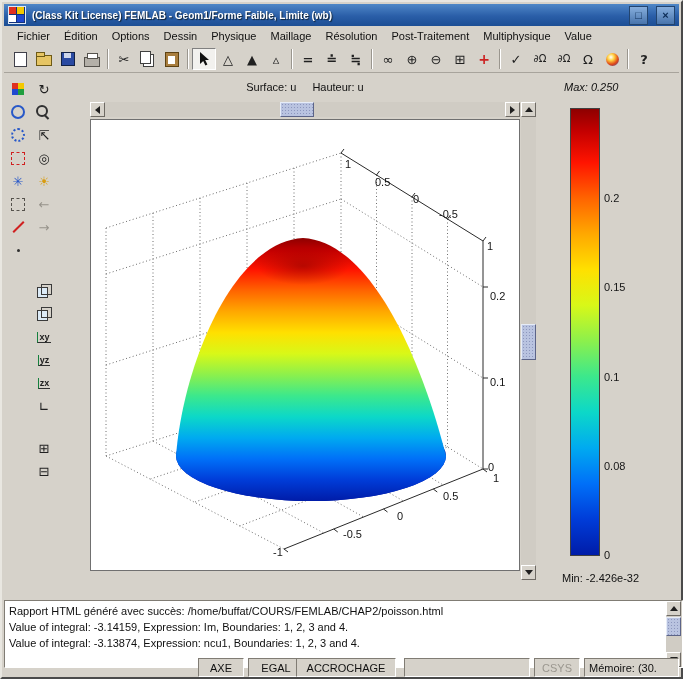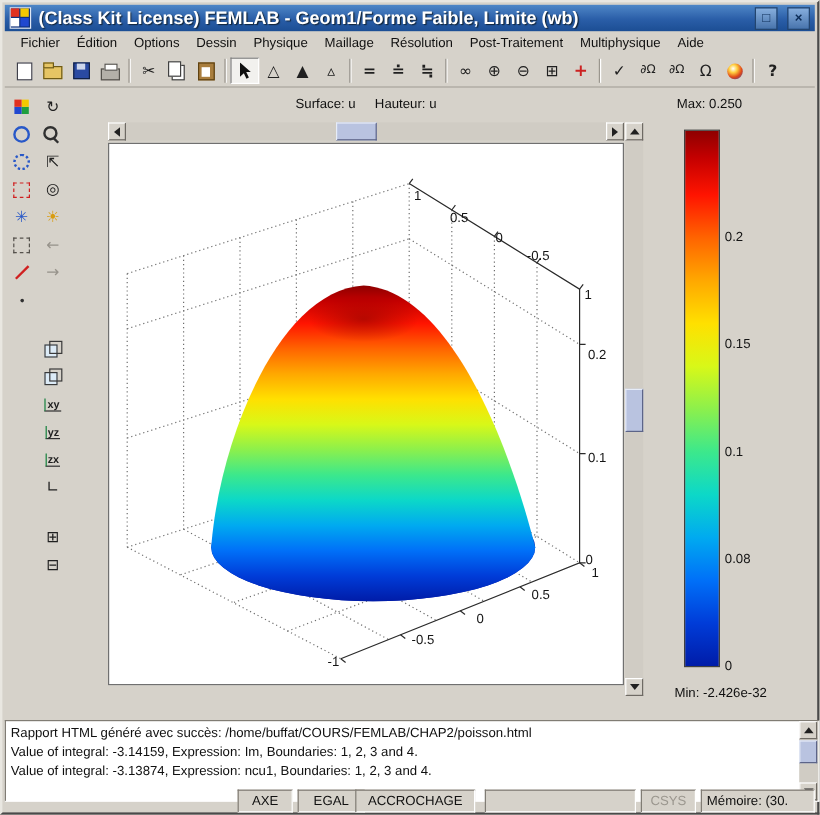"(Class Kit License) FEMLAB -" #title-text { font-size: 15px -> 10px }
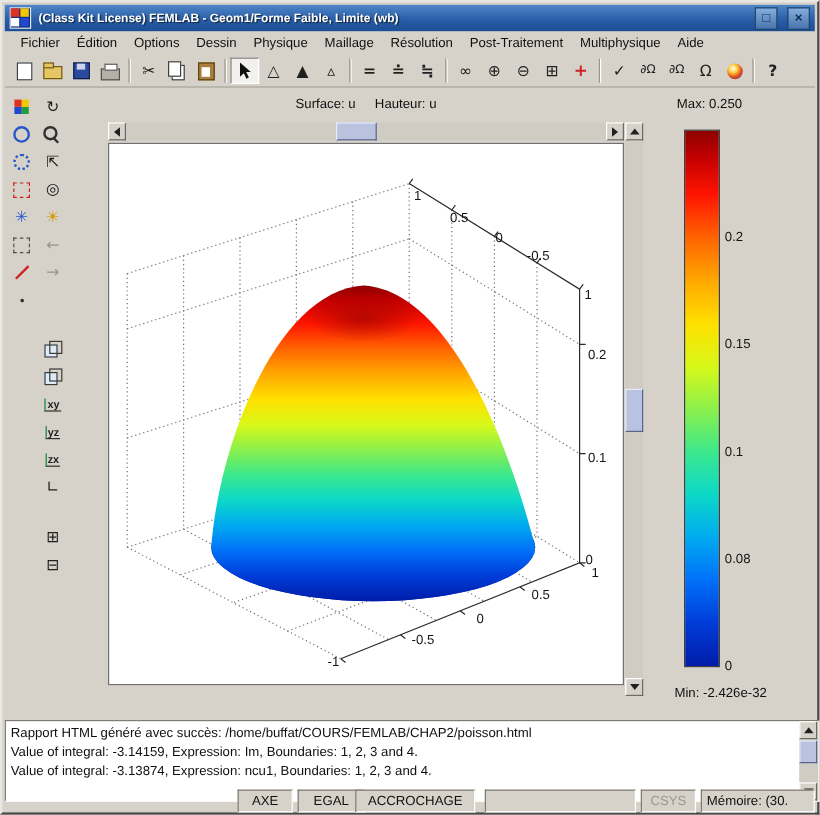"Aide" span.menu-item { text: Aide -> Value }
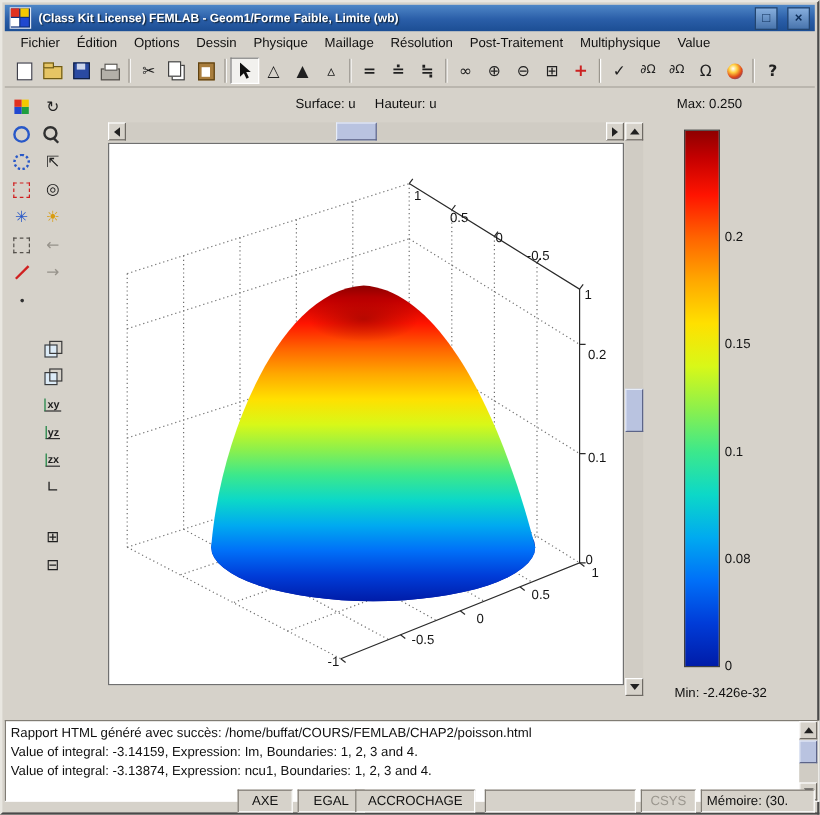"Max: 0.250" #max-label { font-style: none -> italic }
